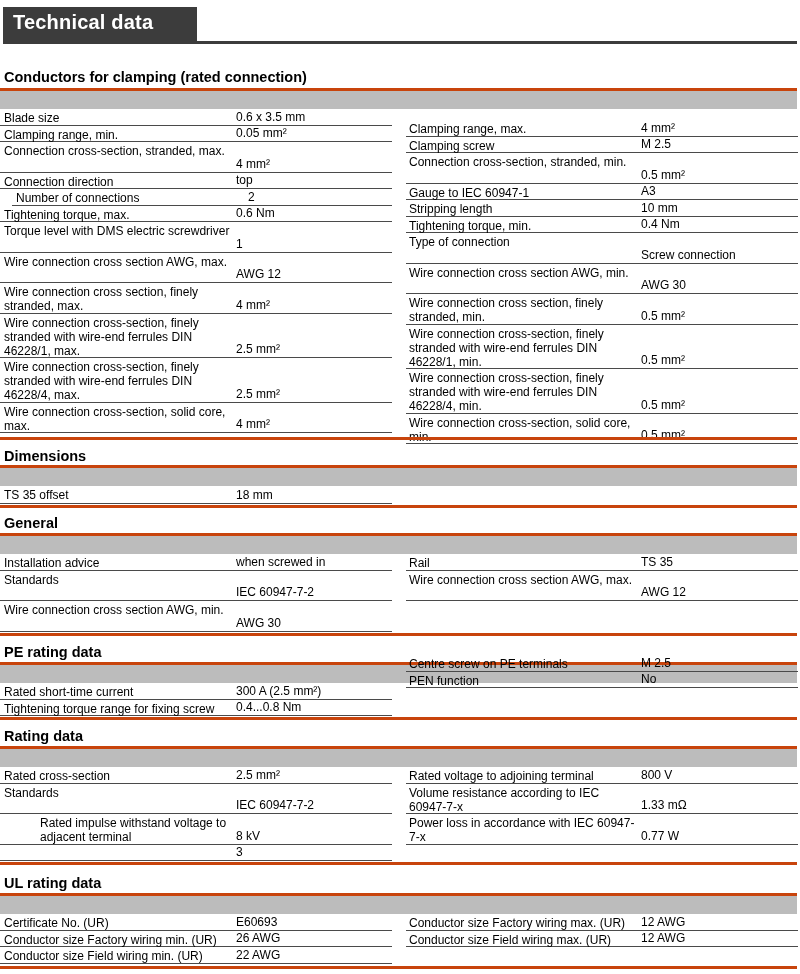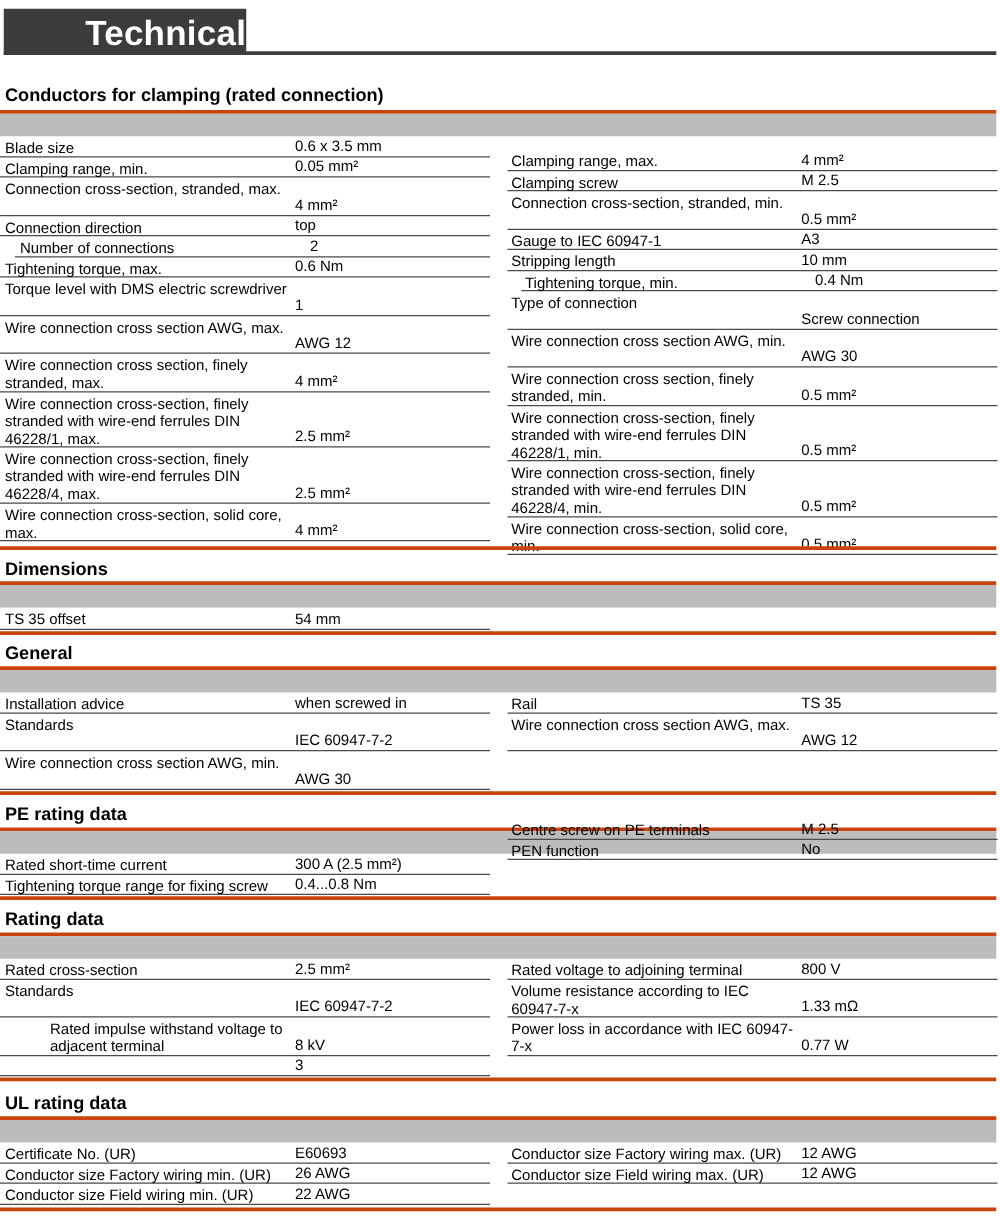"Technical data" .title-text { font-size: 28px -> 20px; text-align: right -> none }
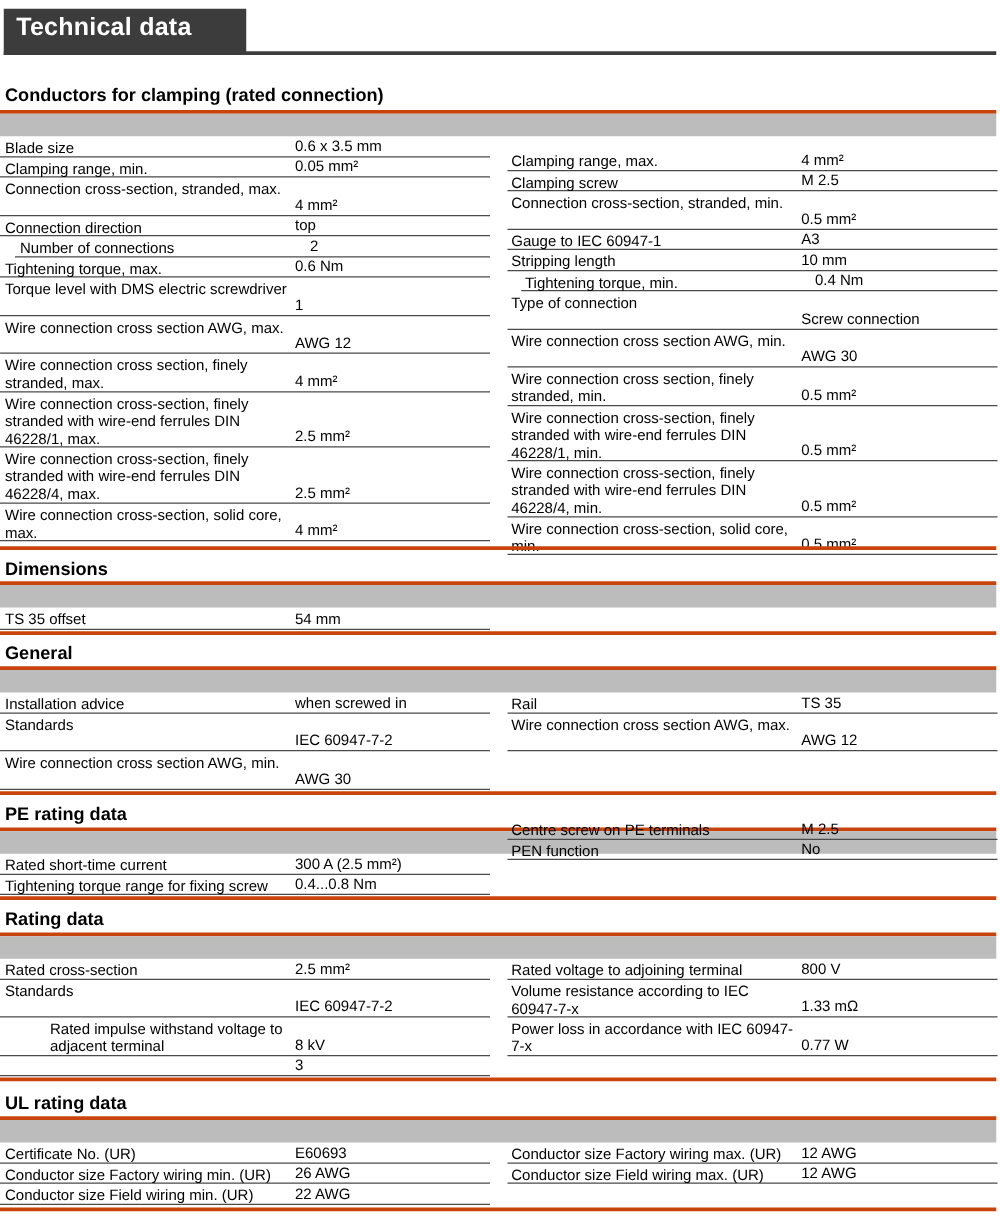"Tightening torque, min." div.row { margin-left: 11px -> none }
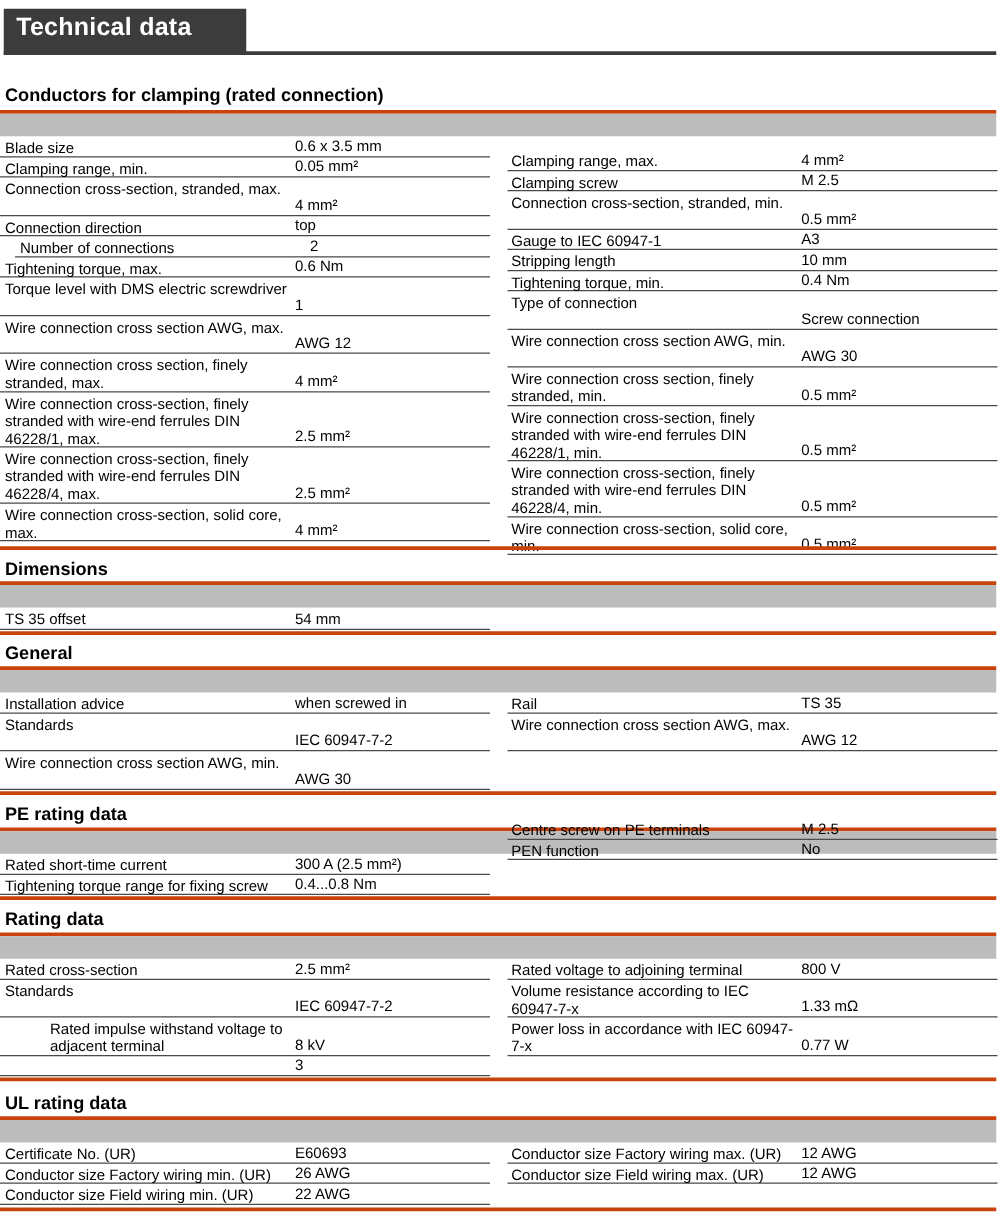"54 mm" span.val { text: 54 -> 18 }
